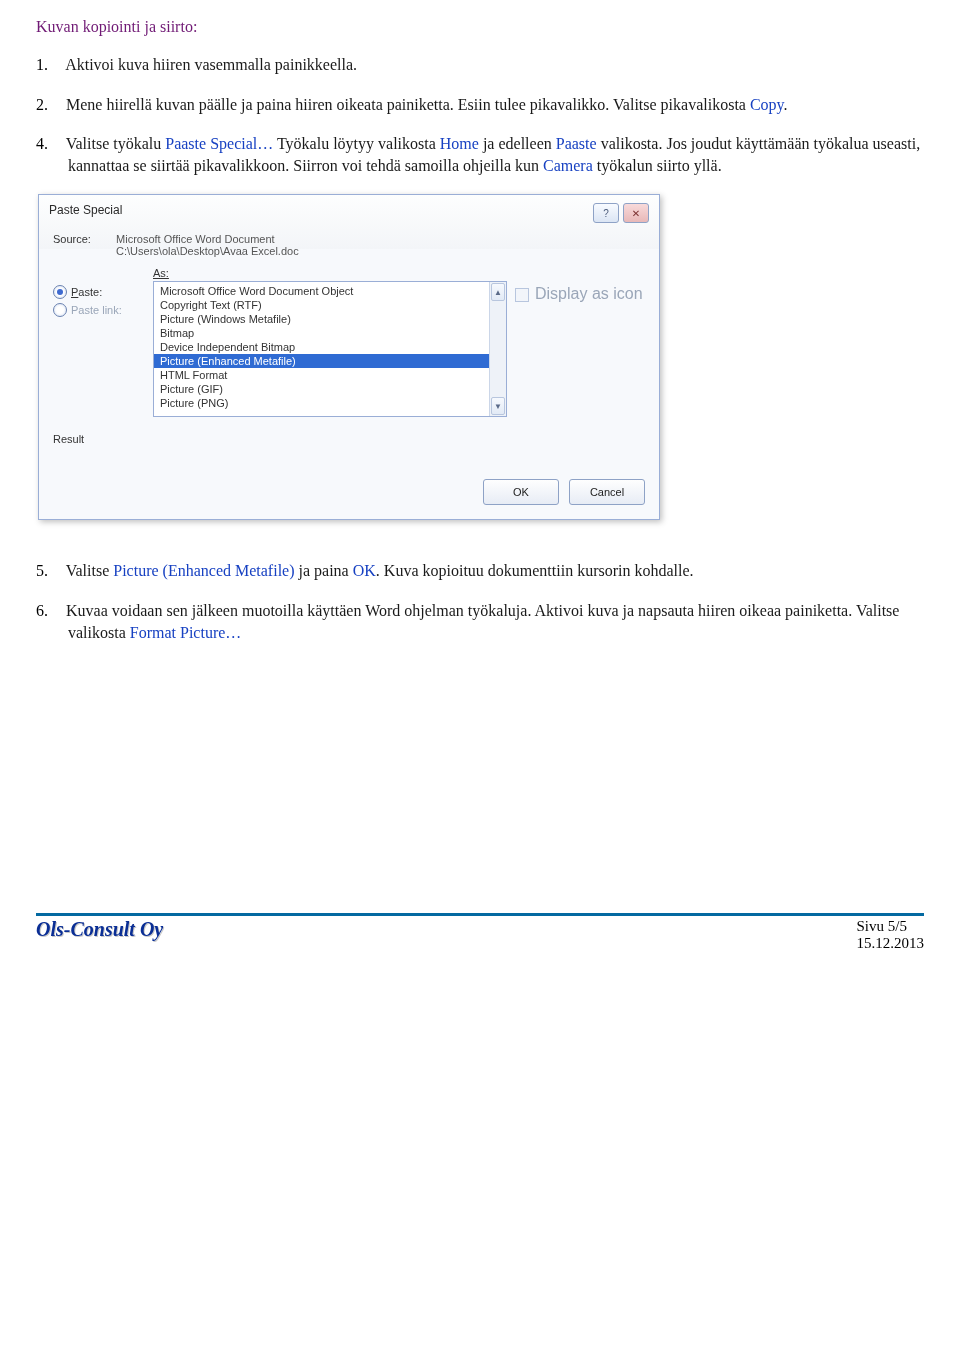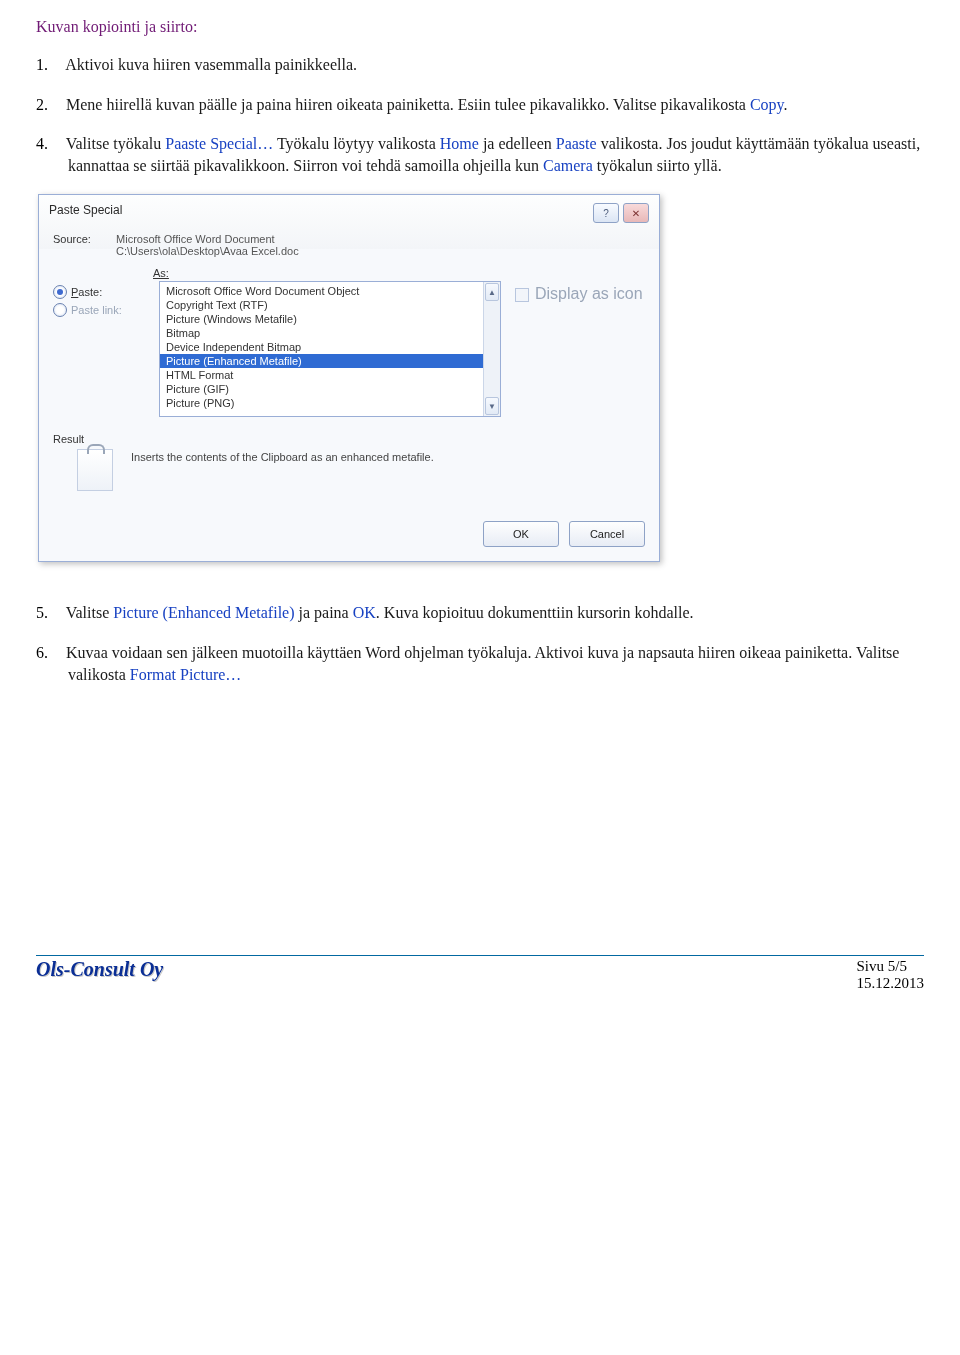"Paste:" .mid { gap: 14px -> 8px }
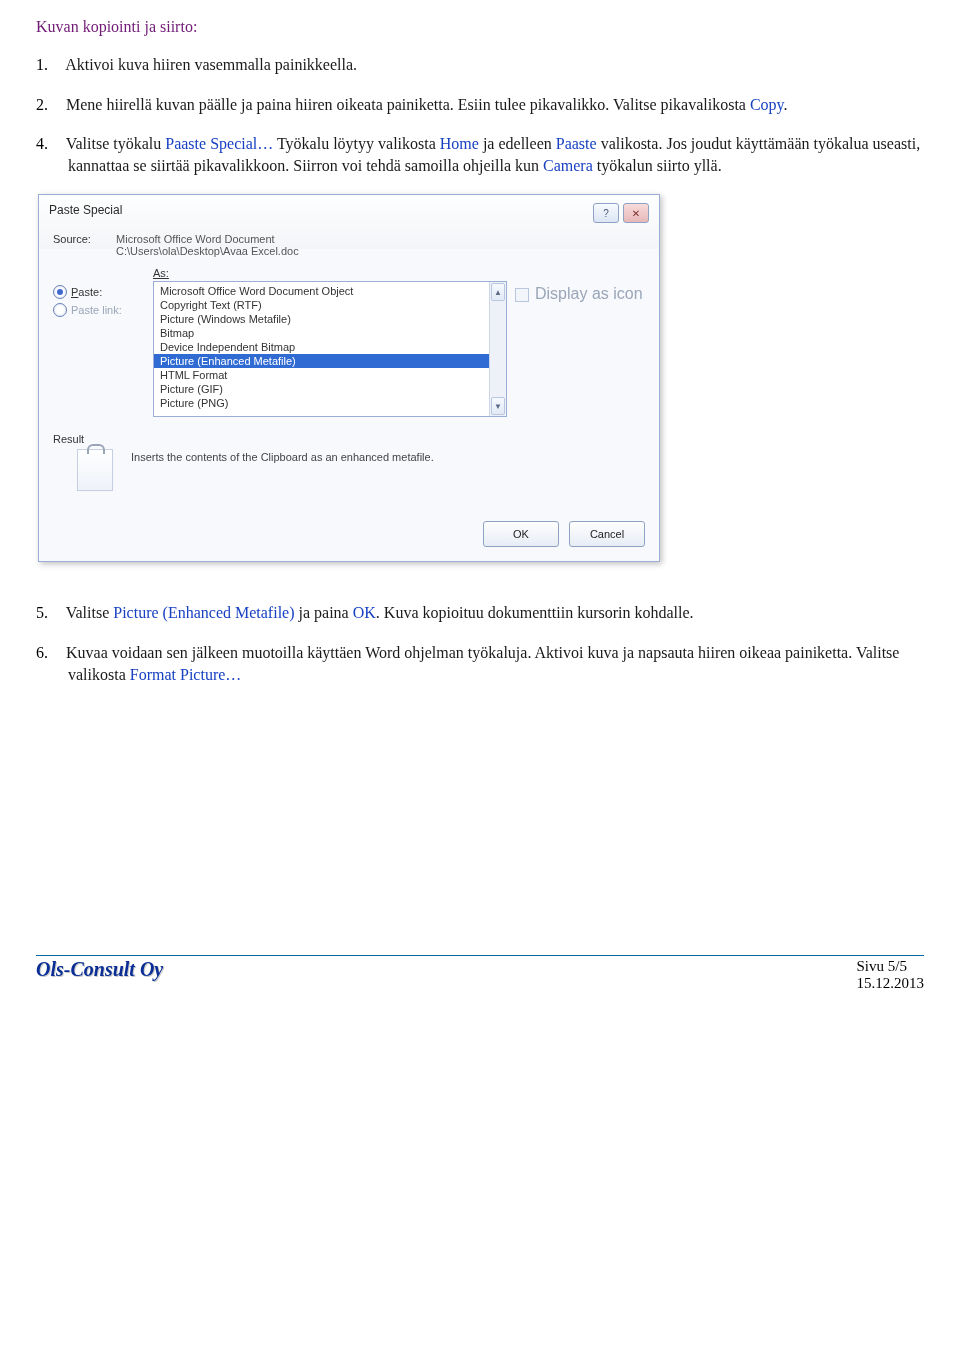"Inserts the contents of the" div.result-row { html: <div> <div></div> <div>Inserts the contents of the Clipboard as an enhanced metafile.</div> </div> -> none }
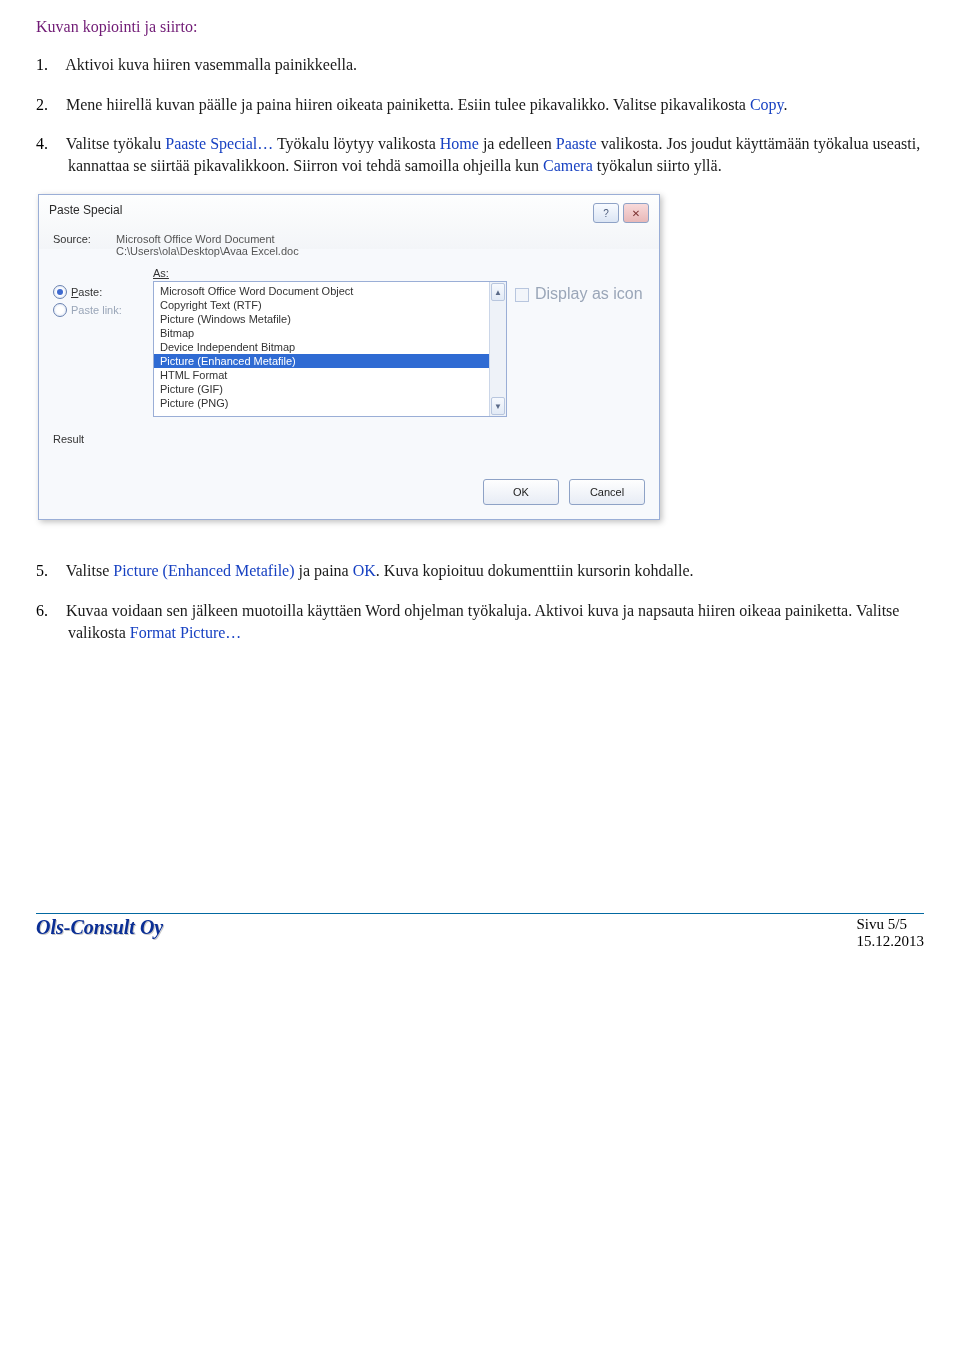"Ols-Consult Oy" .footer { border-top: 1px solid #0369a1 -> 3px solid #0369a1 }
